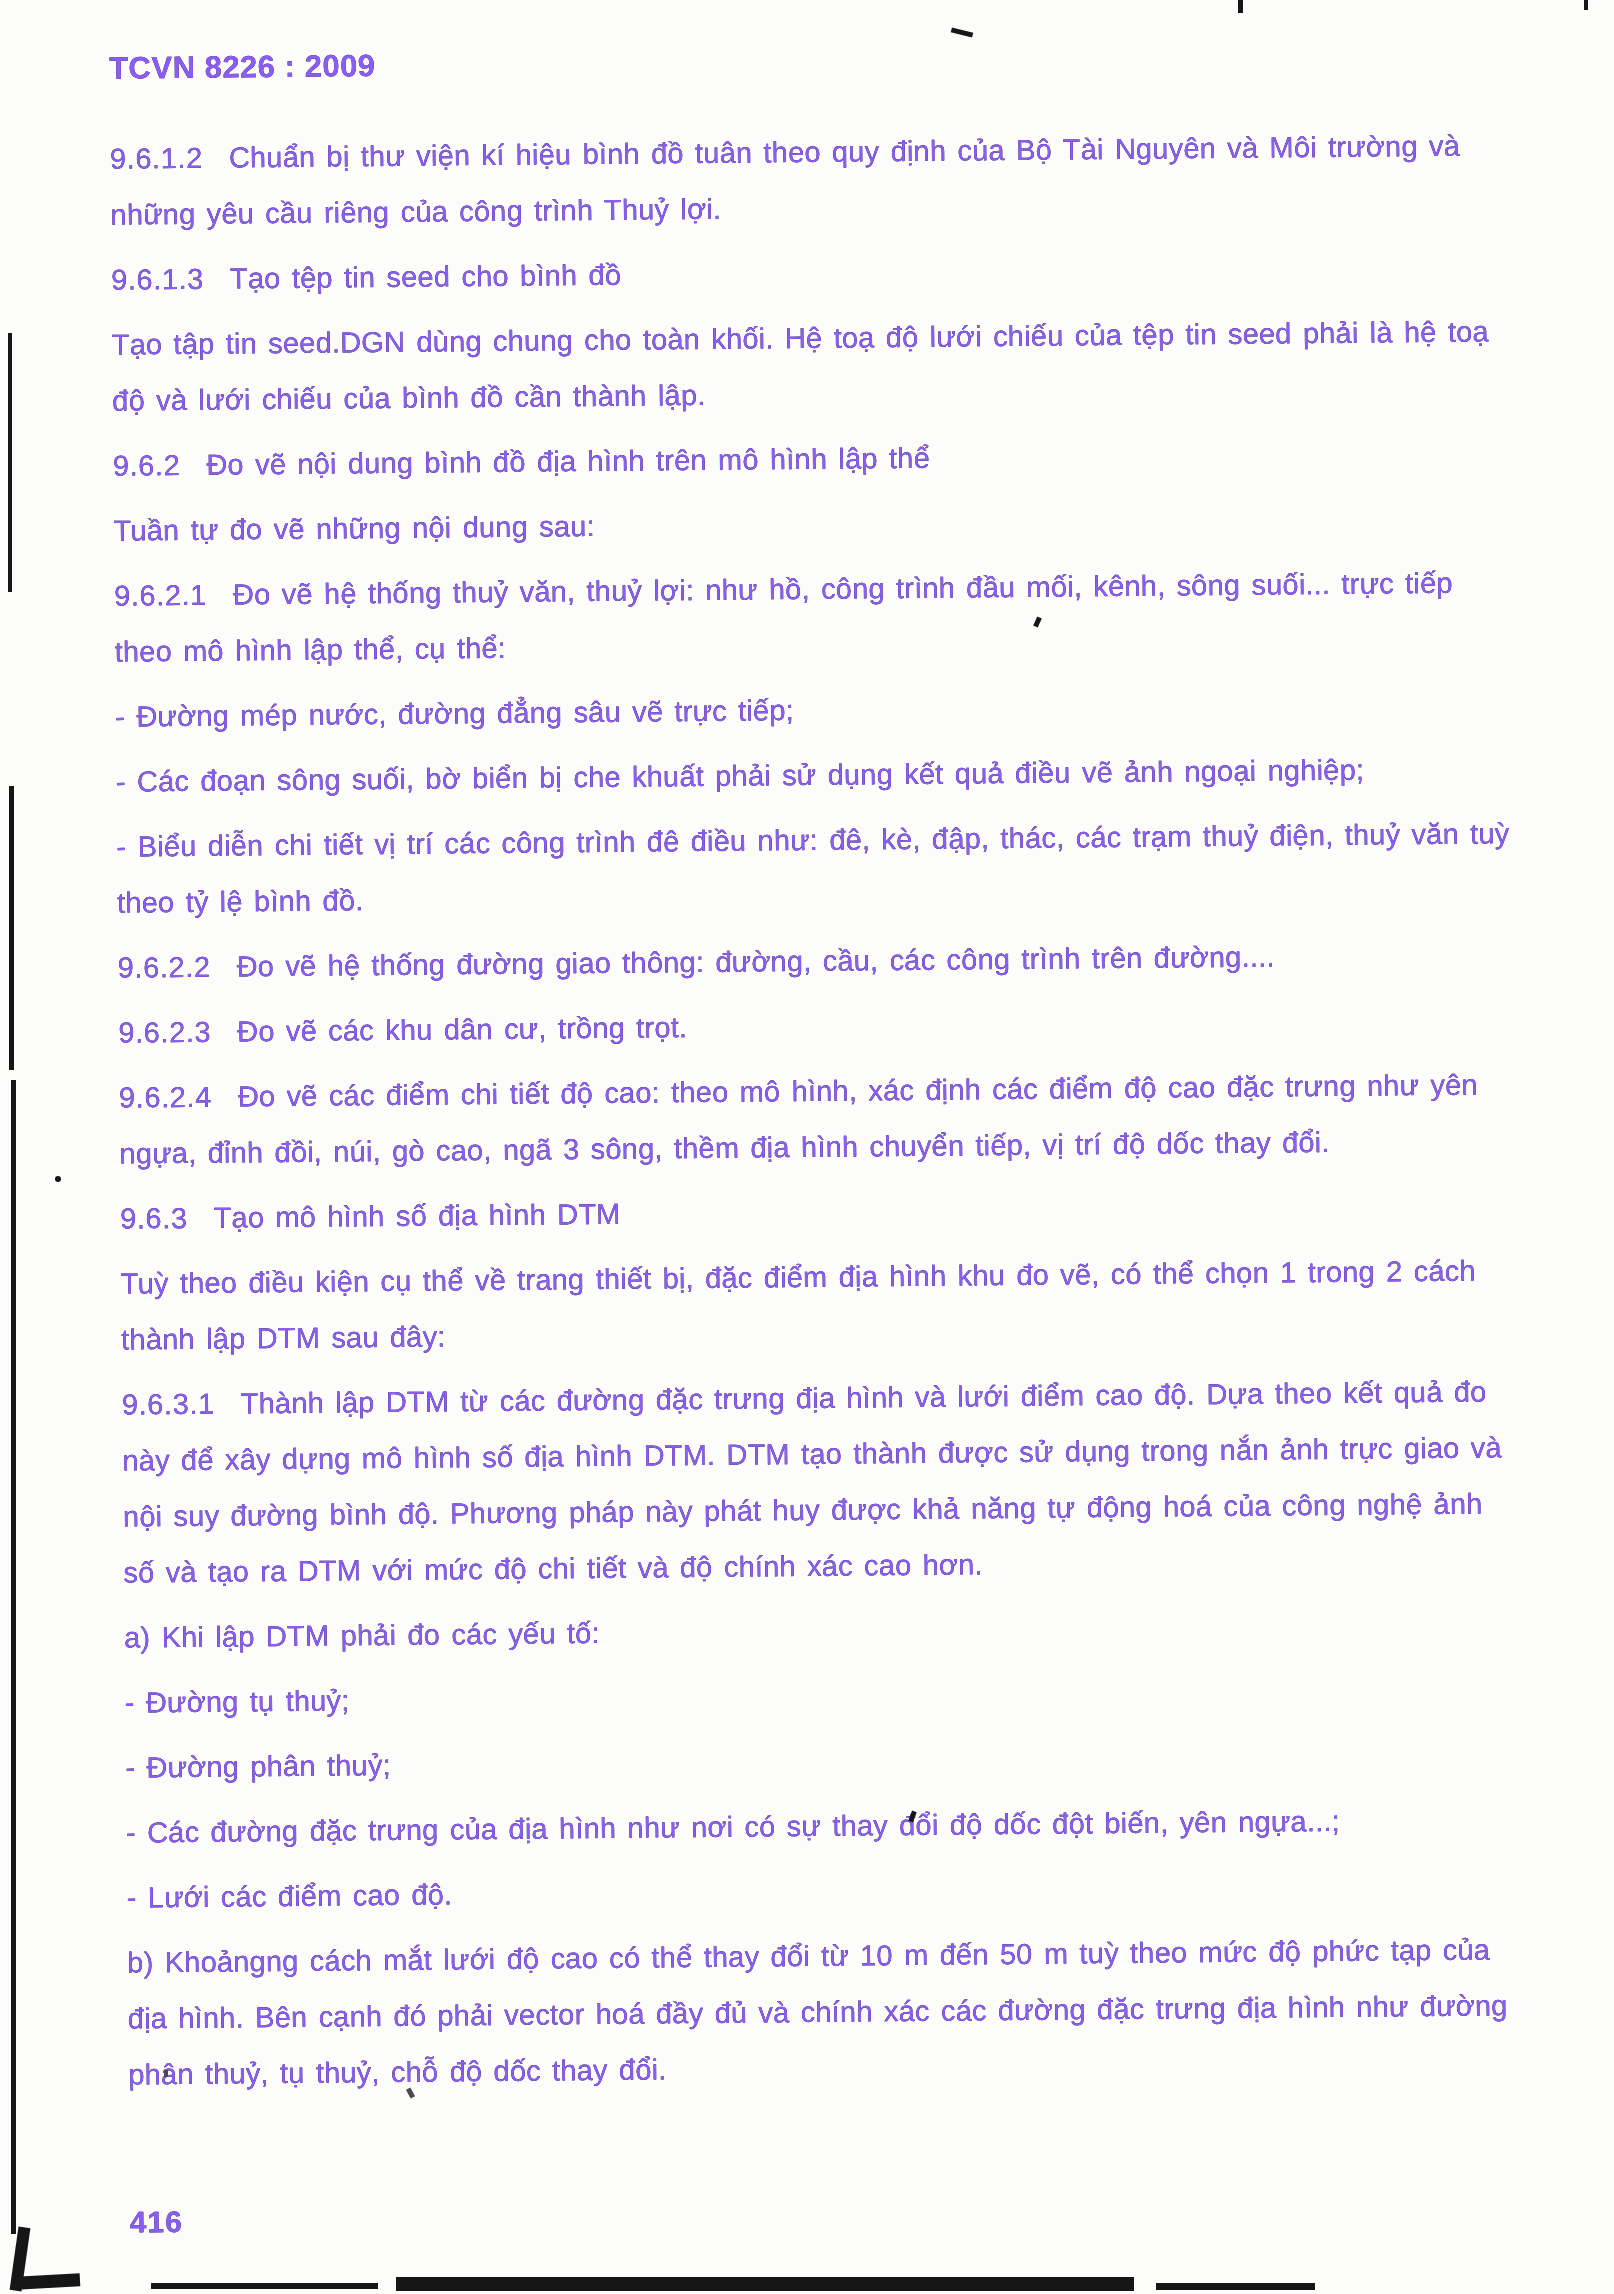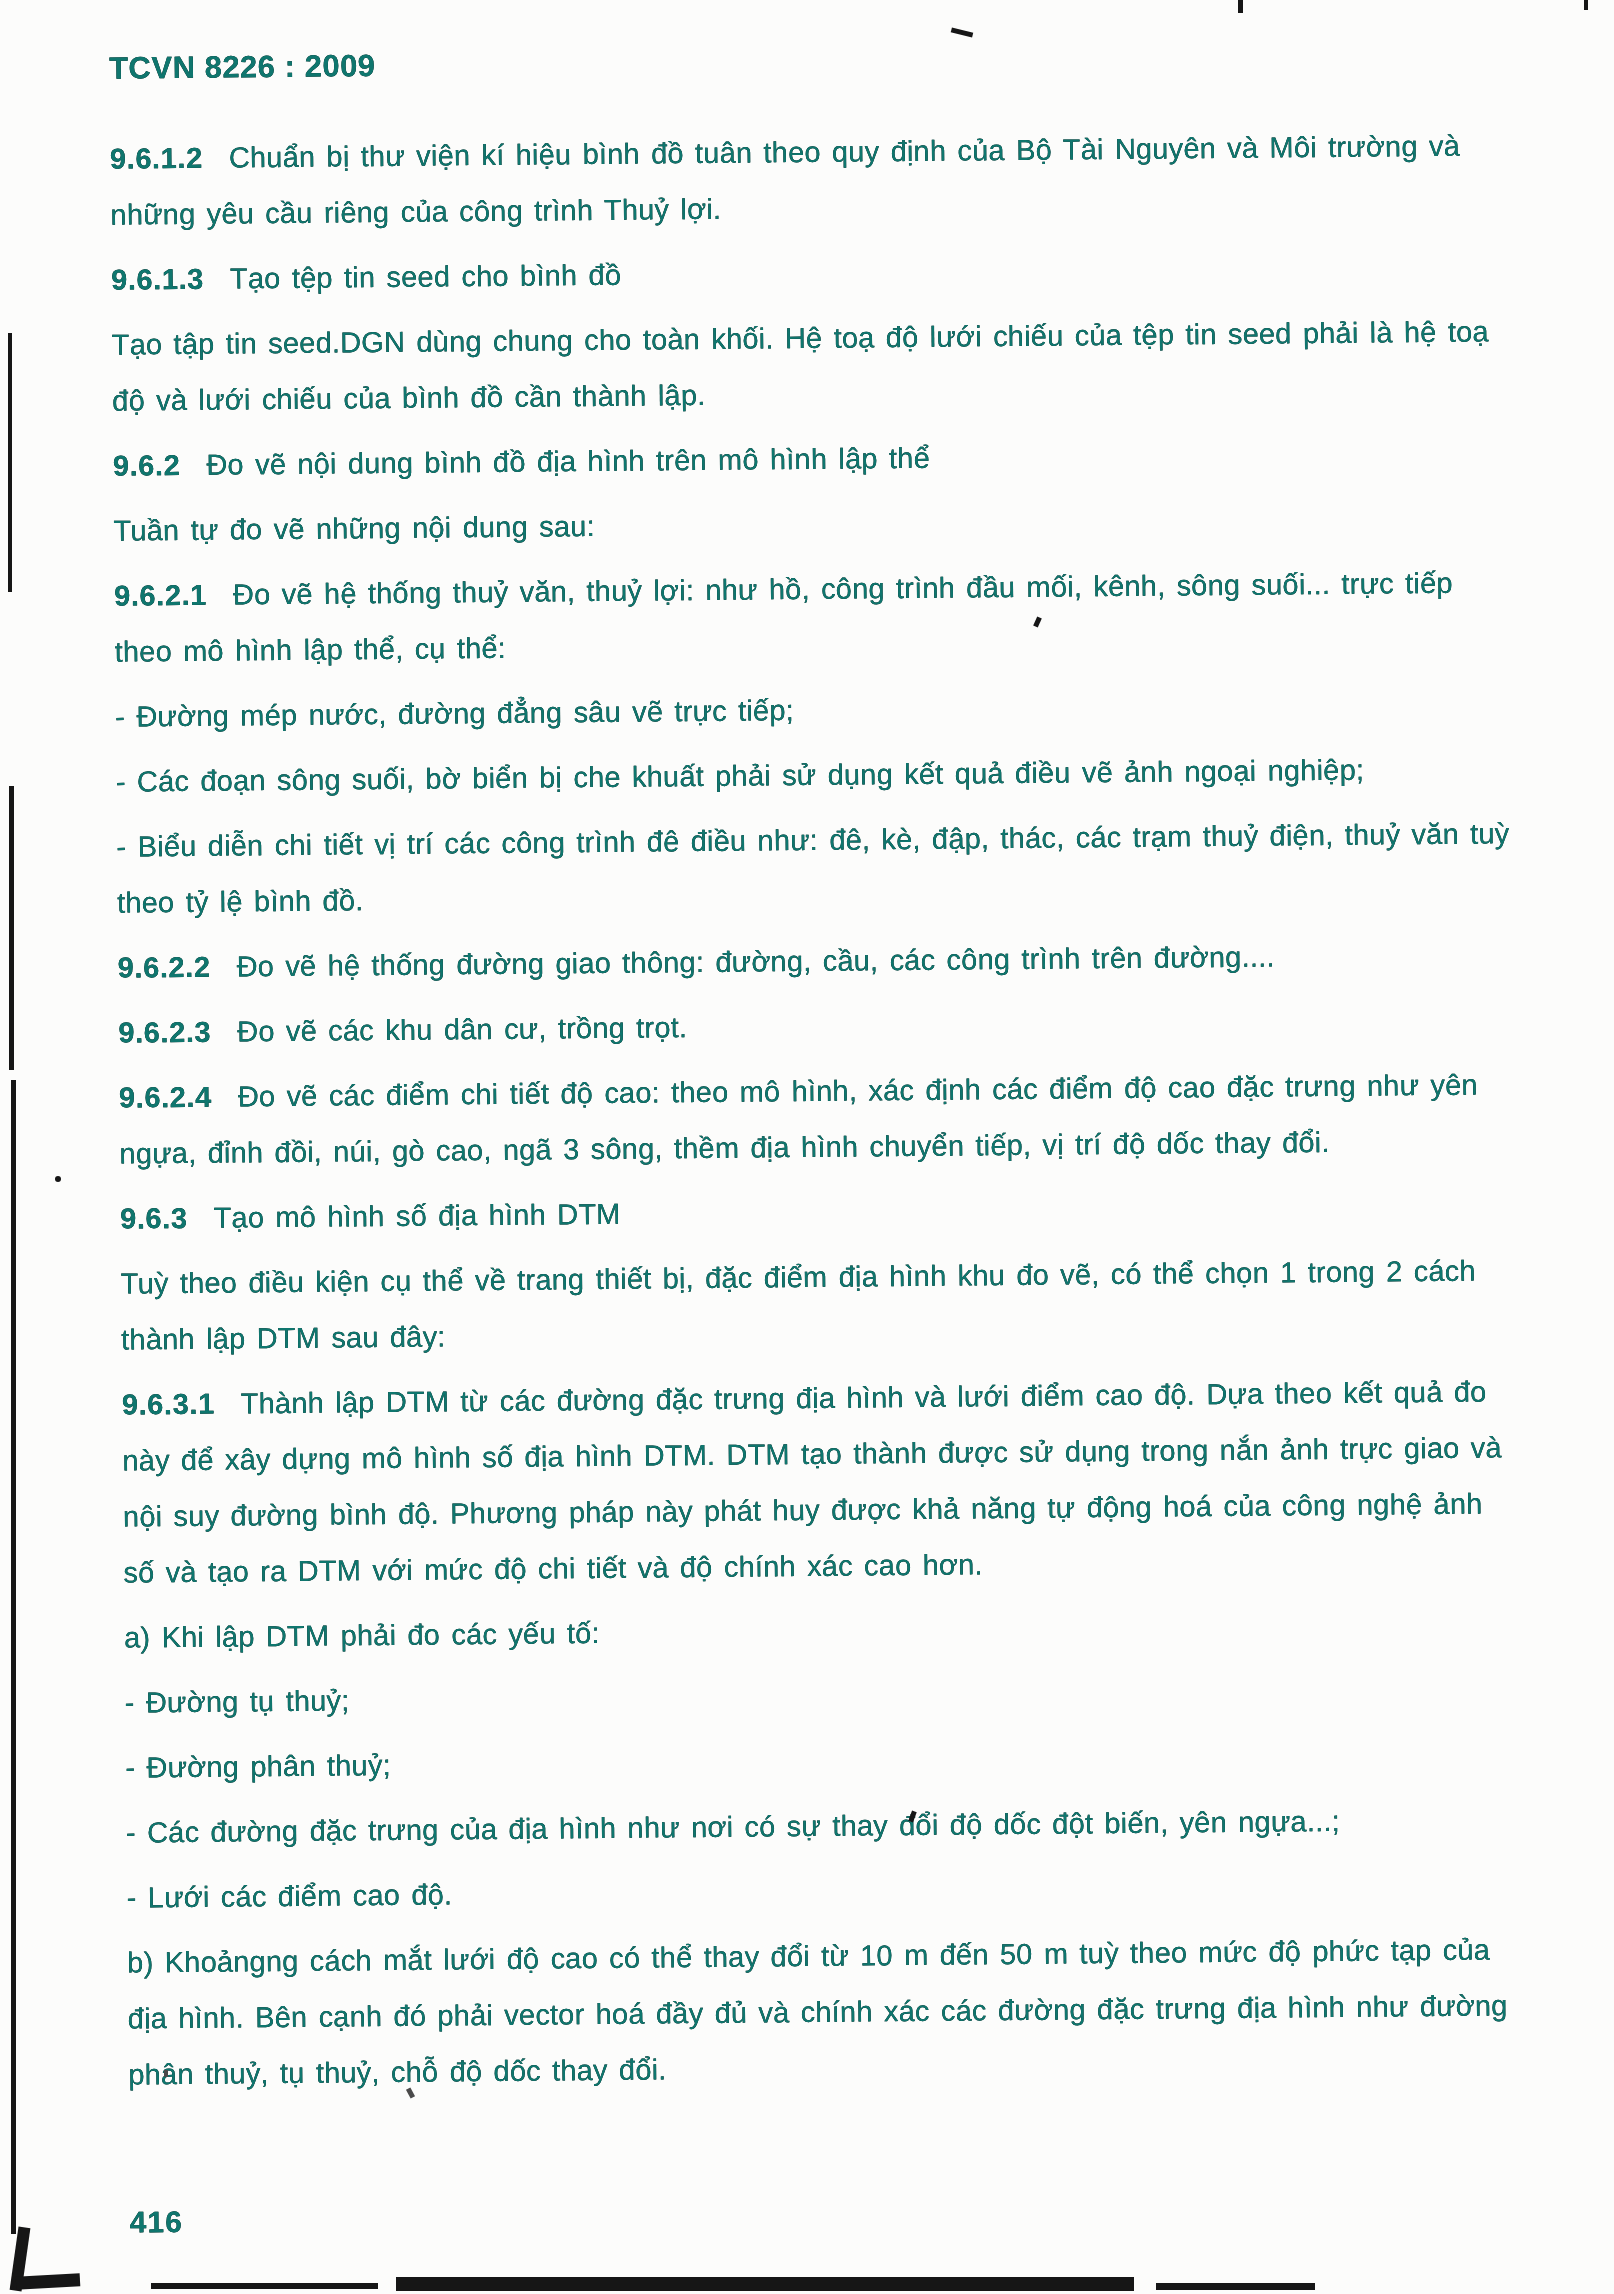"TCVN 8226 : 2009" .page { color: #0f766e -> #8b5cf6 }
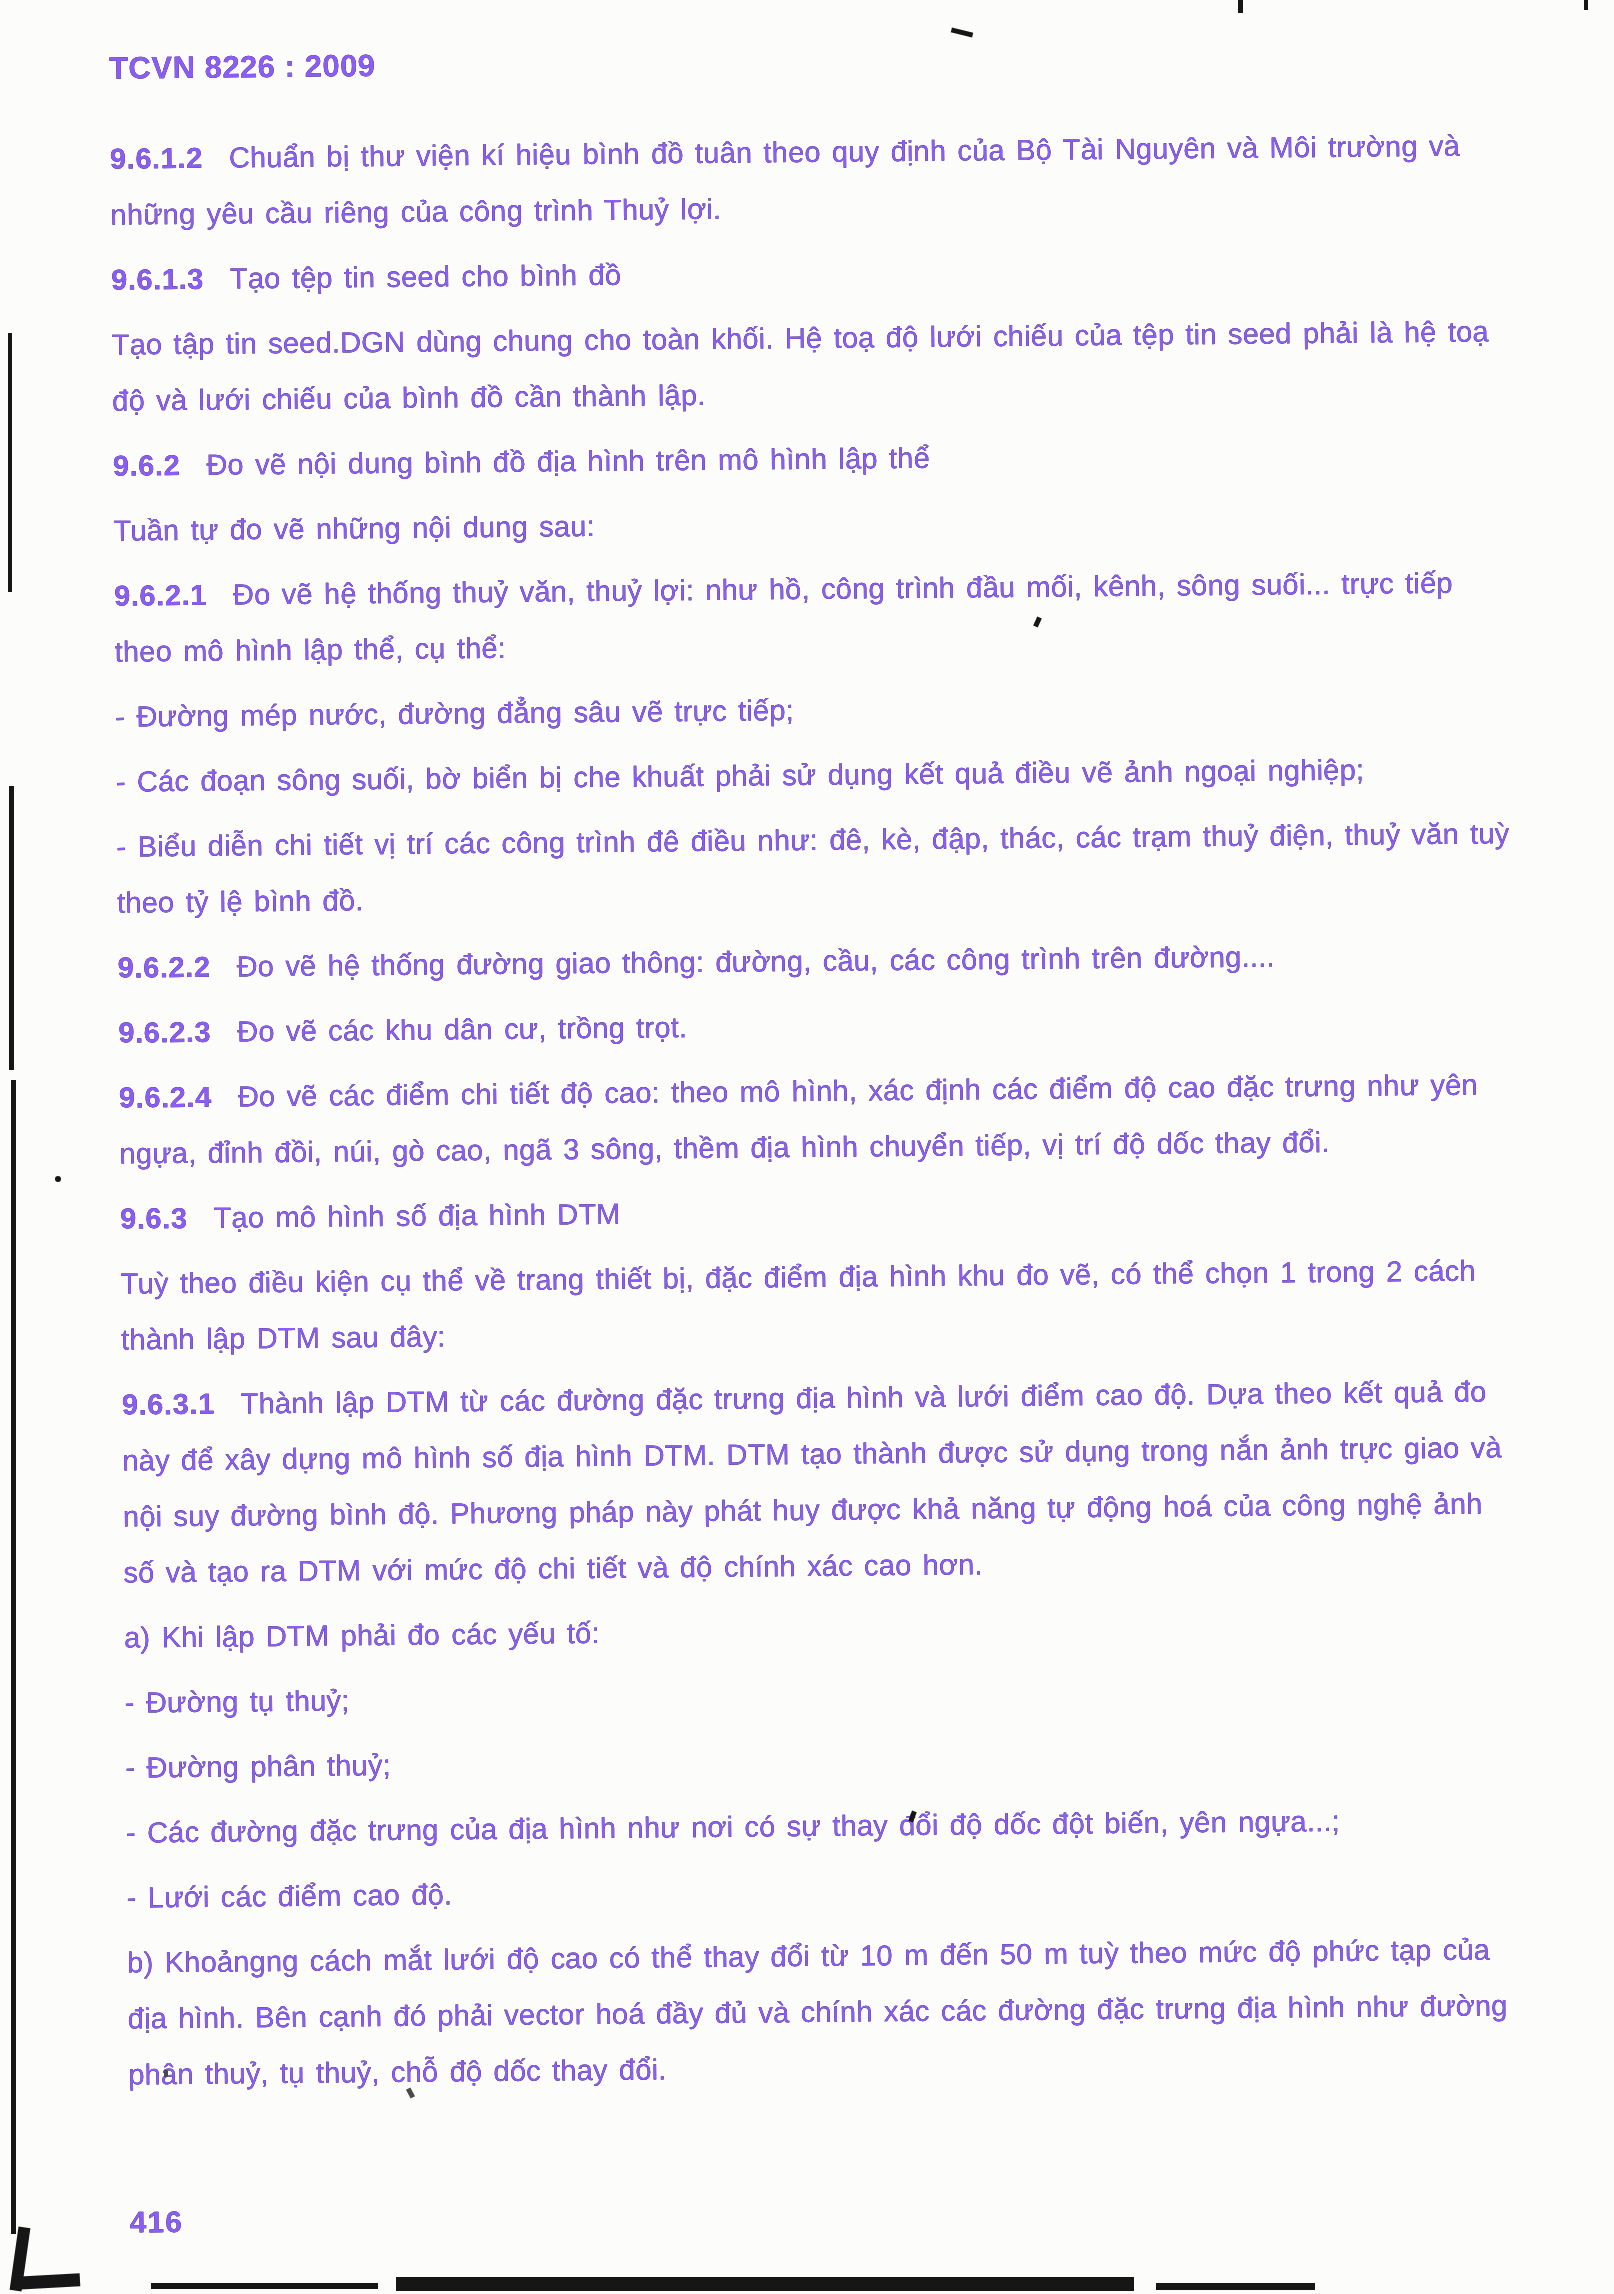"9.6.1.2" .num { font-weight: 700 -> 400 }
